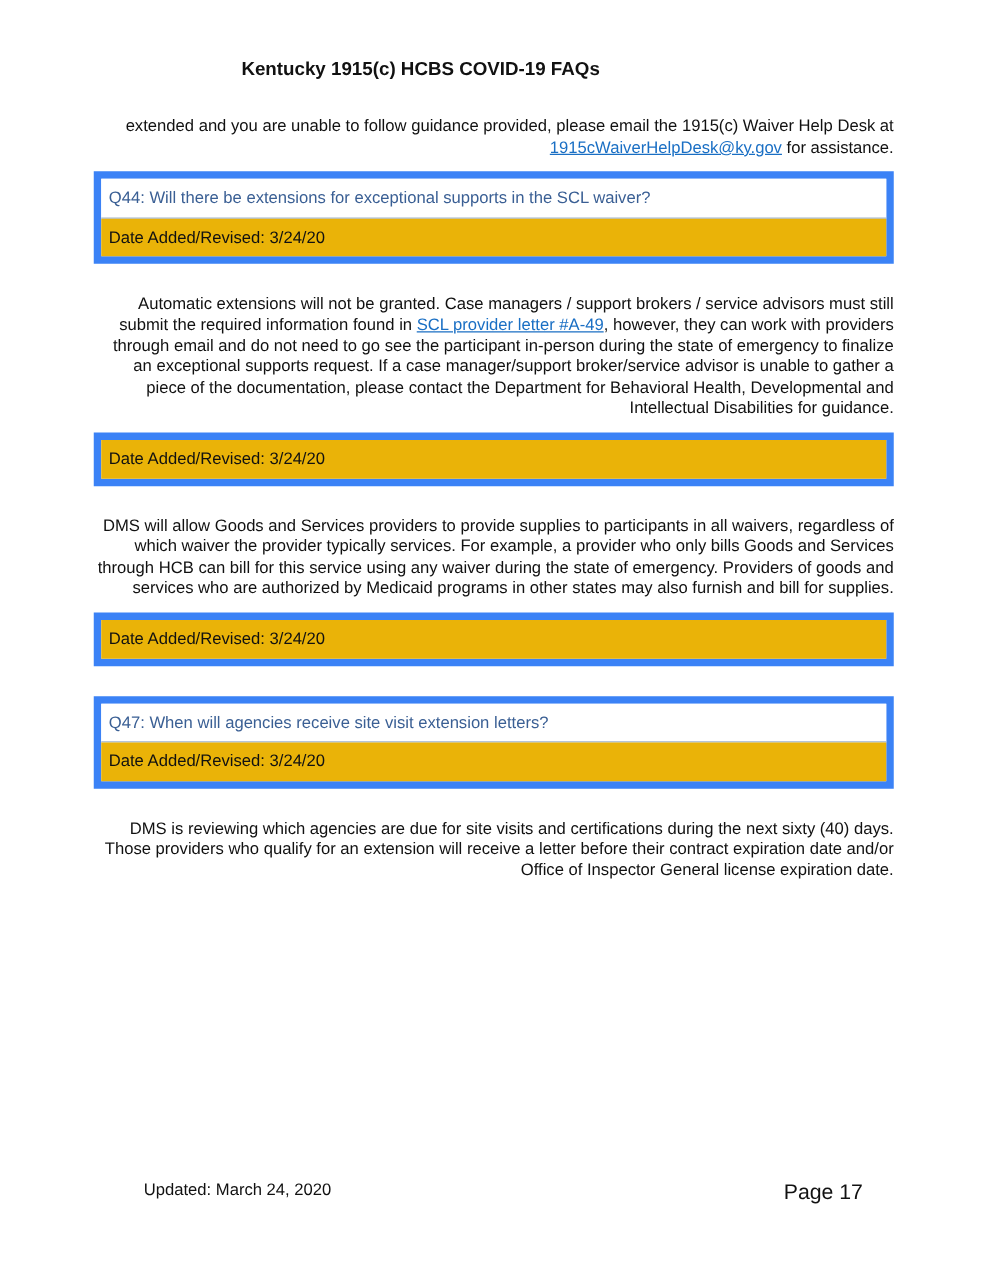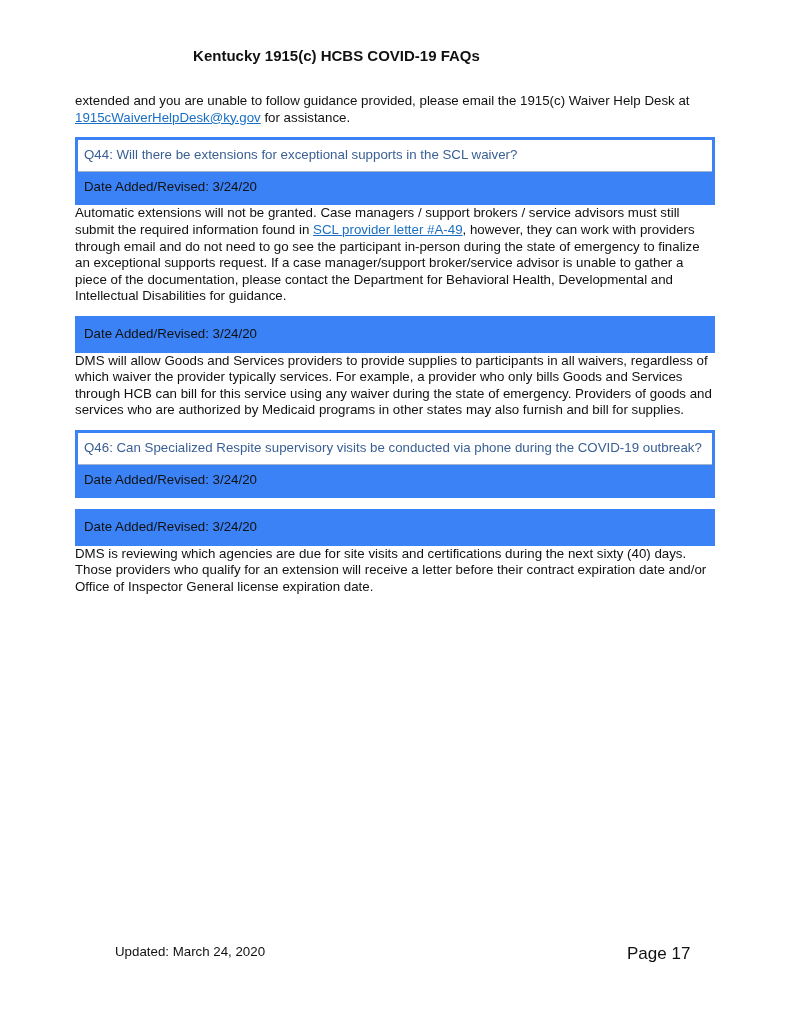"extended and you are unable" p.body { text-align: none -> right }
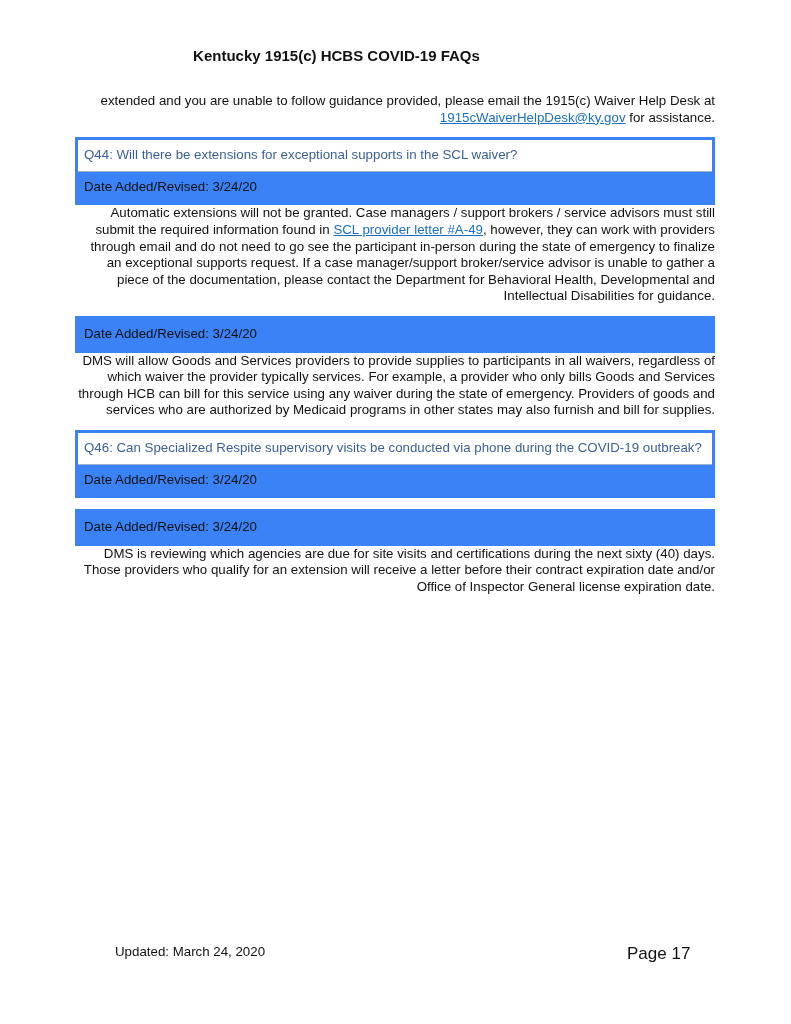"Q44: Will there be extensions" .qbox { border: 3px solid #3b82f6 -> 6px solid #3b82f6; margin-bottom: 0 -> 24px }
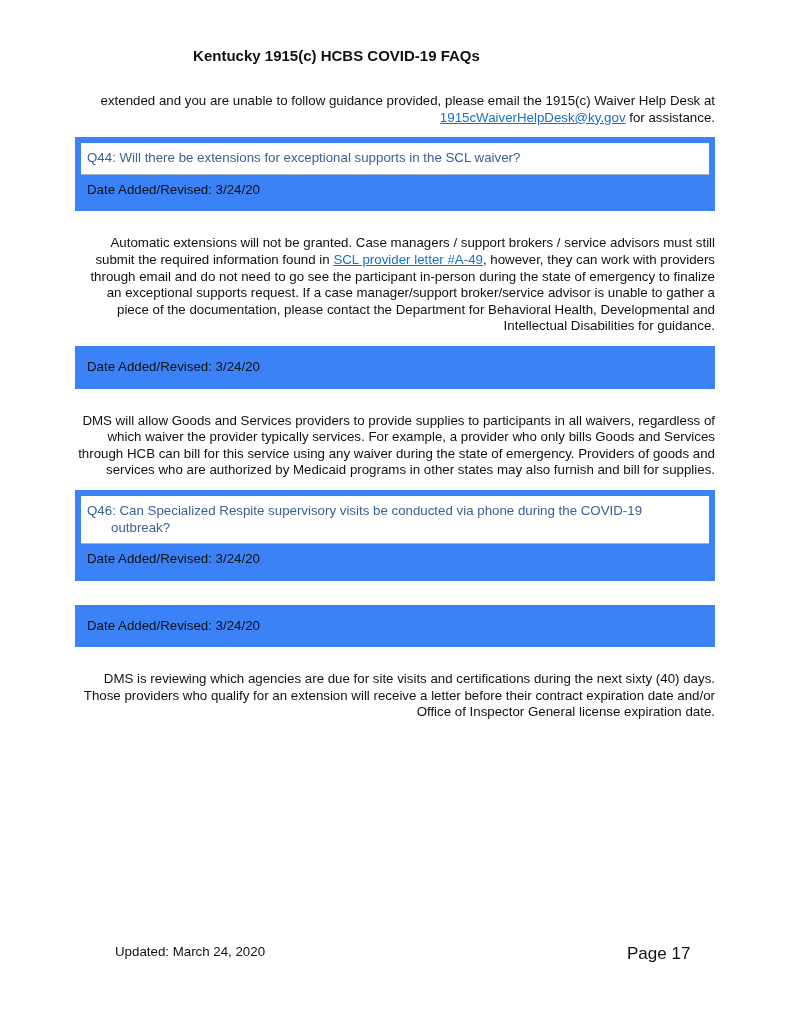"Date Added/Revised: 3/24/20" .date { background: #3b82f6 -> #eab308 }
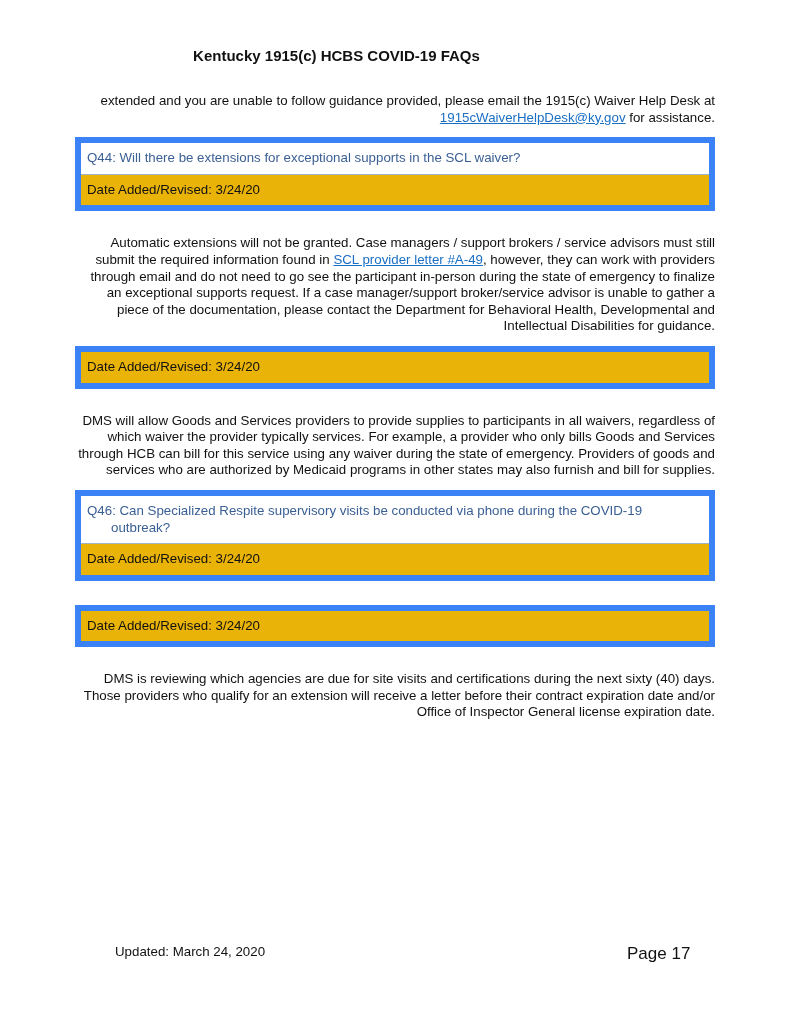"Q46: Can Specialized Respite supervisory" div.q { html: <div>Q46: Can Specialized Respite supervisory visits be conducted via phone during the COVID-19 outbreak?</div> -> none }
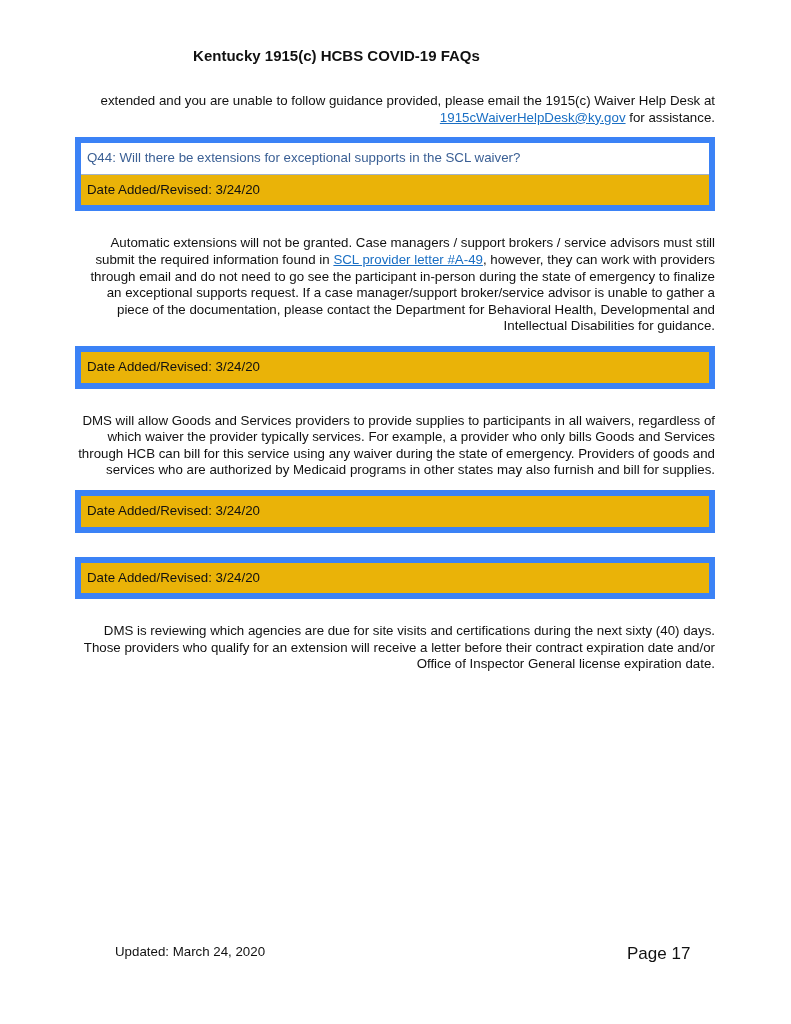"Q47: When will agencies receive" div.q { html: none -> <div>Q47: When will agencies receive site visit extension letters?</div> }
